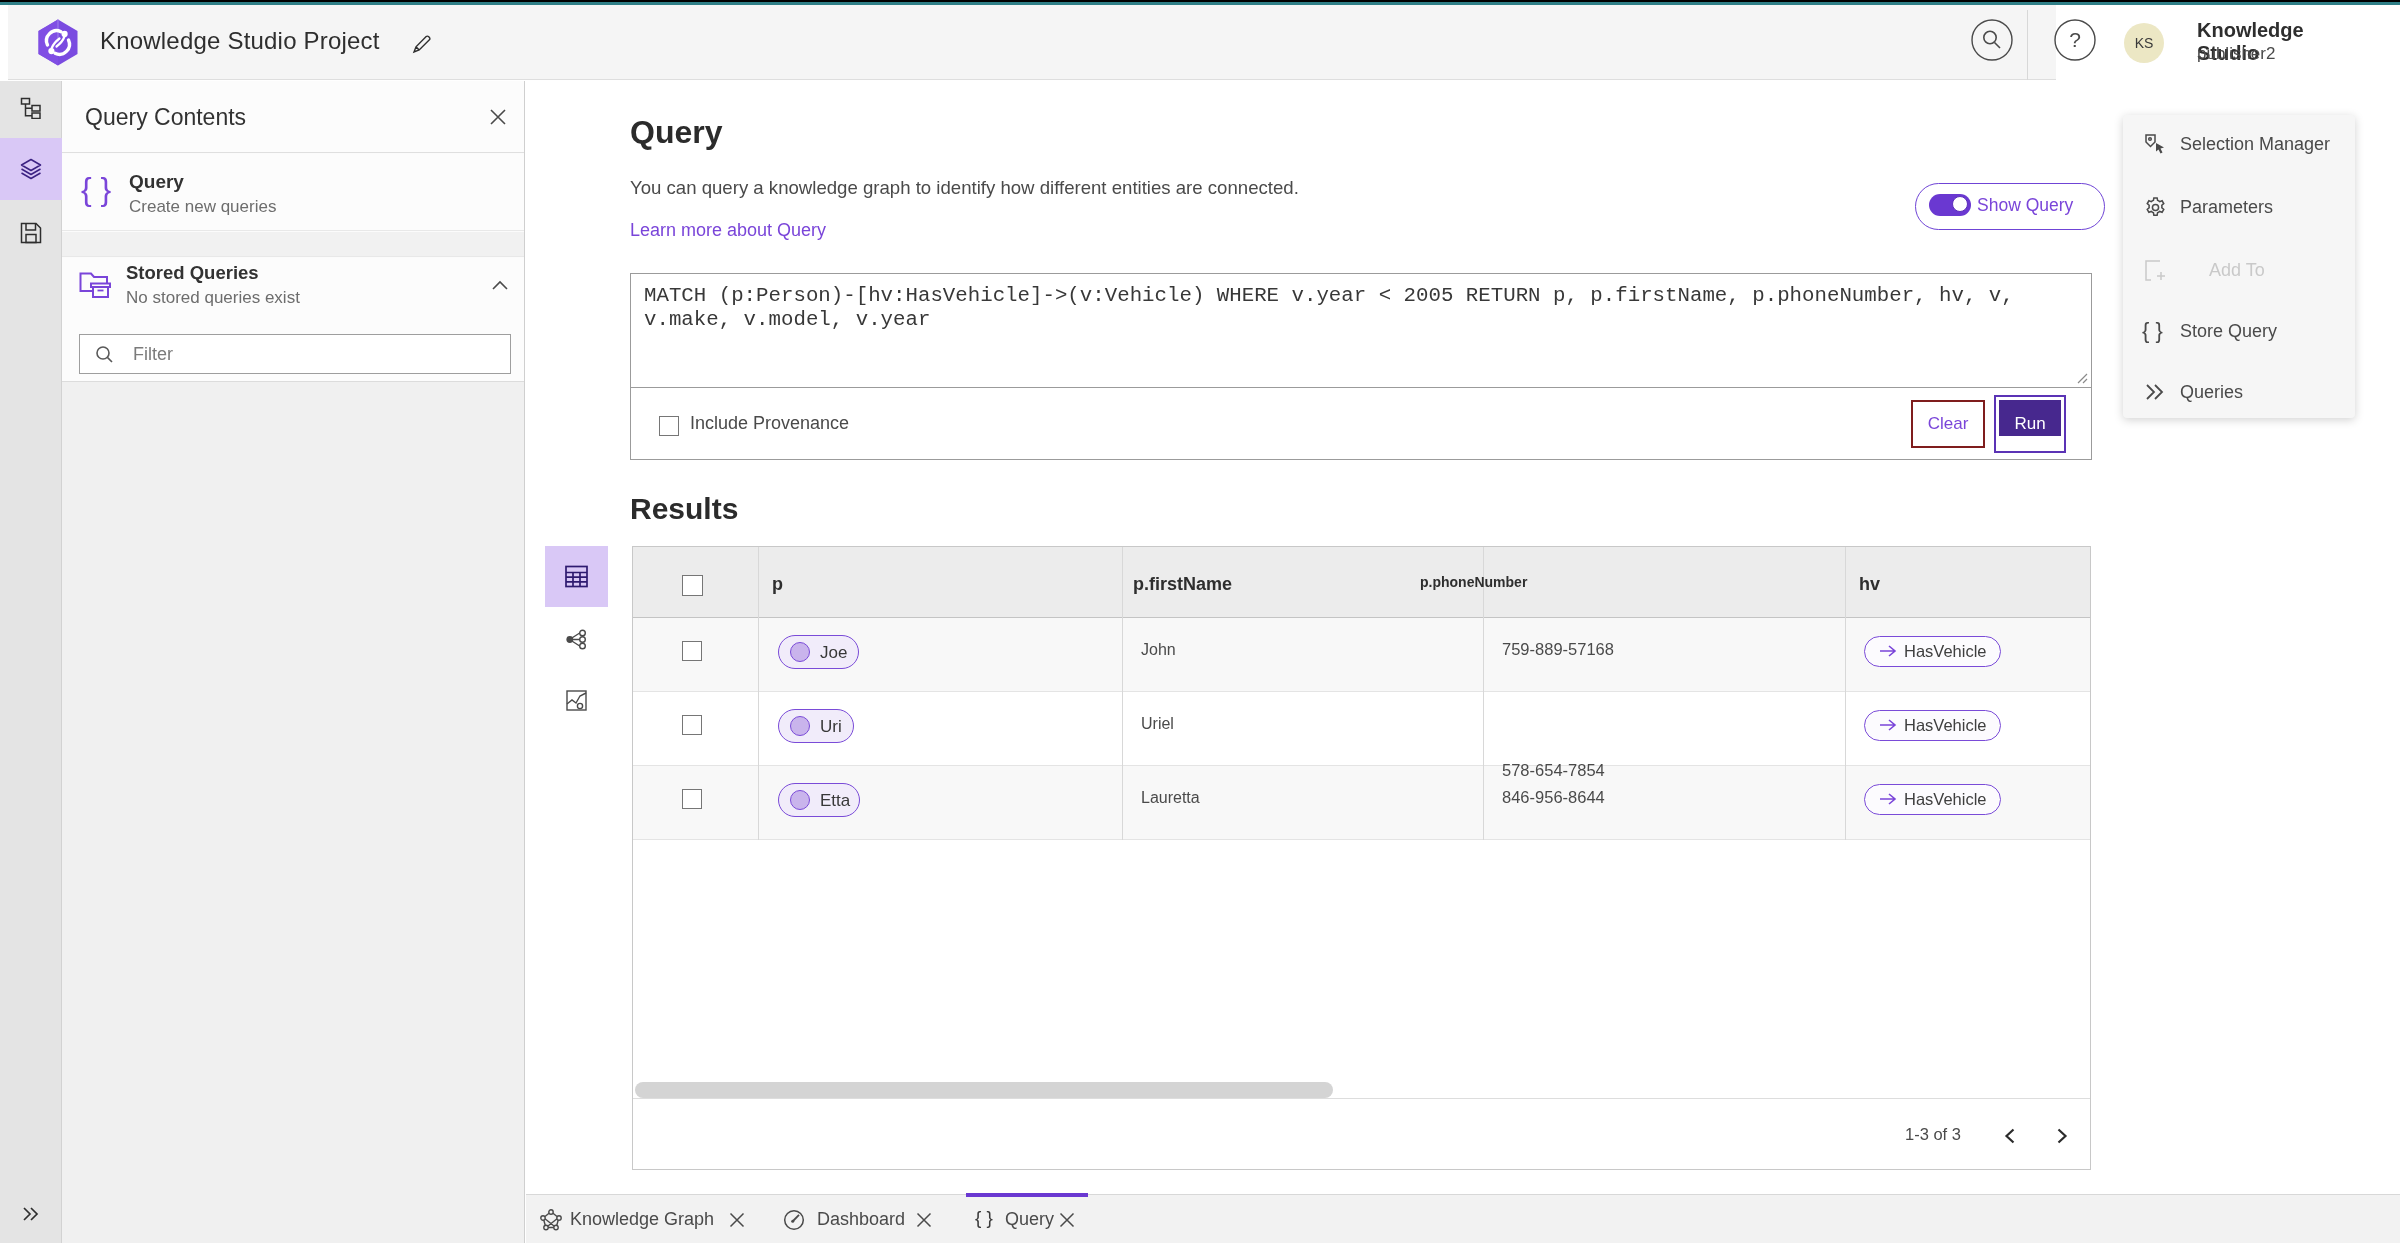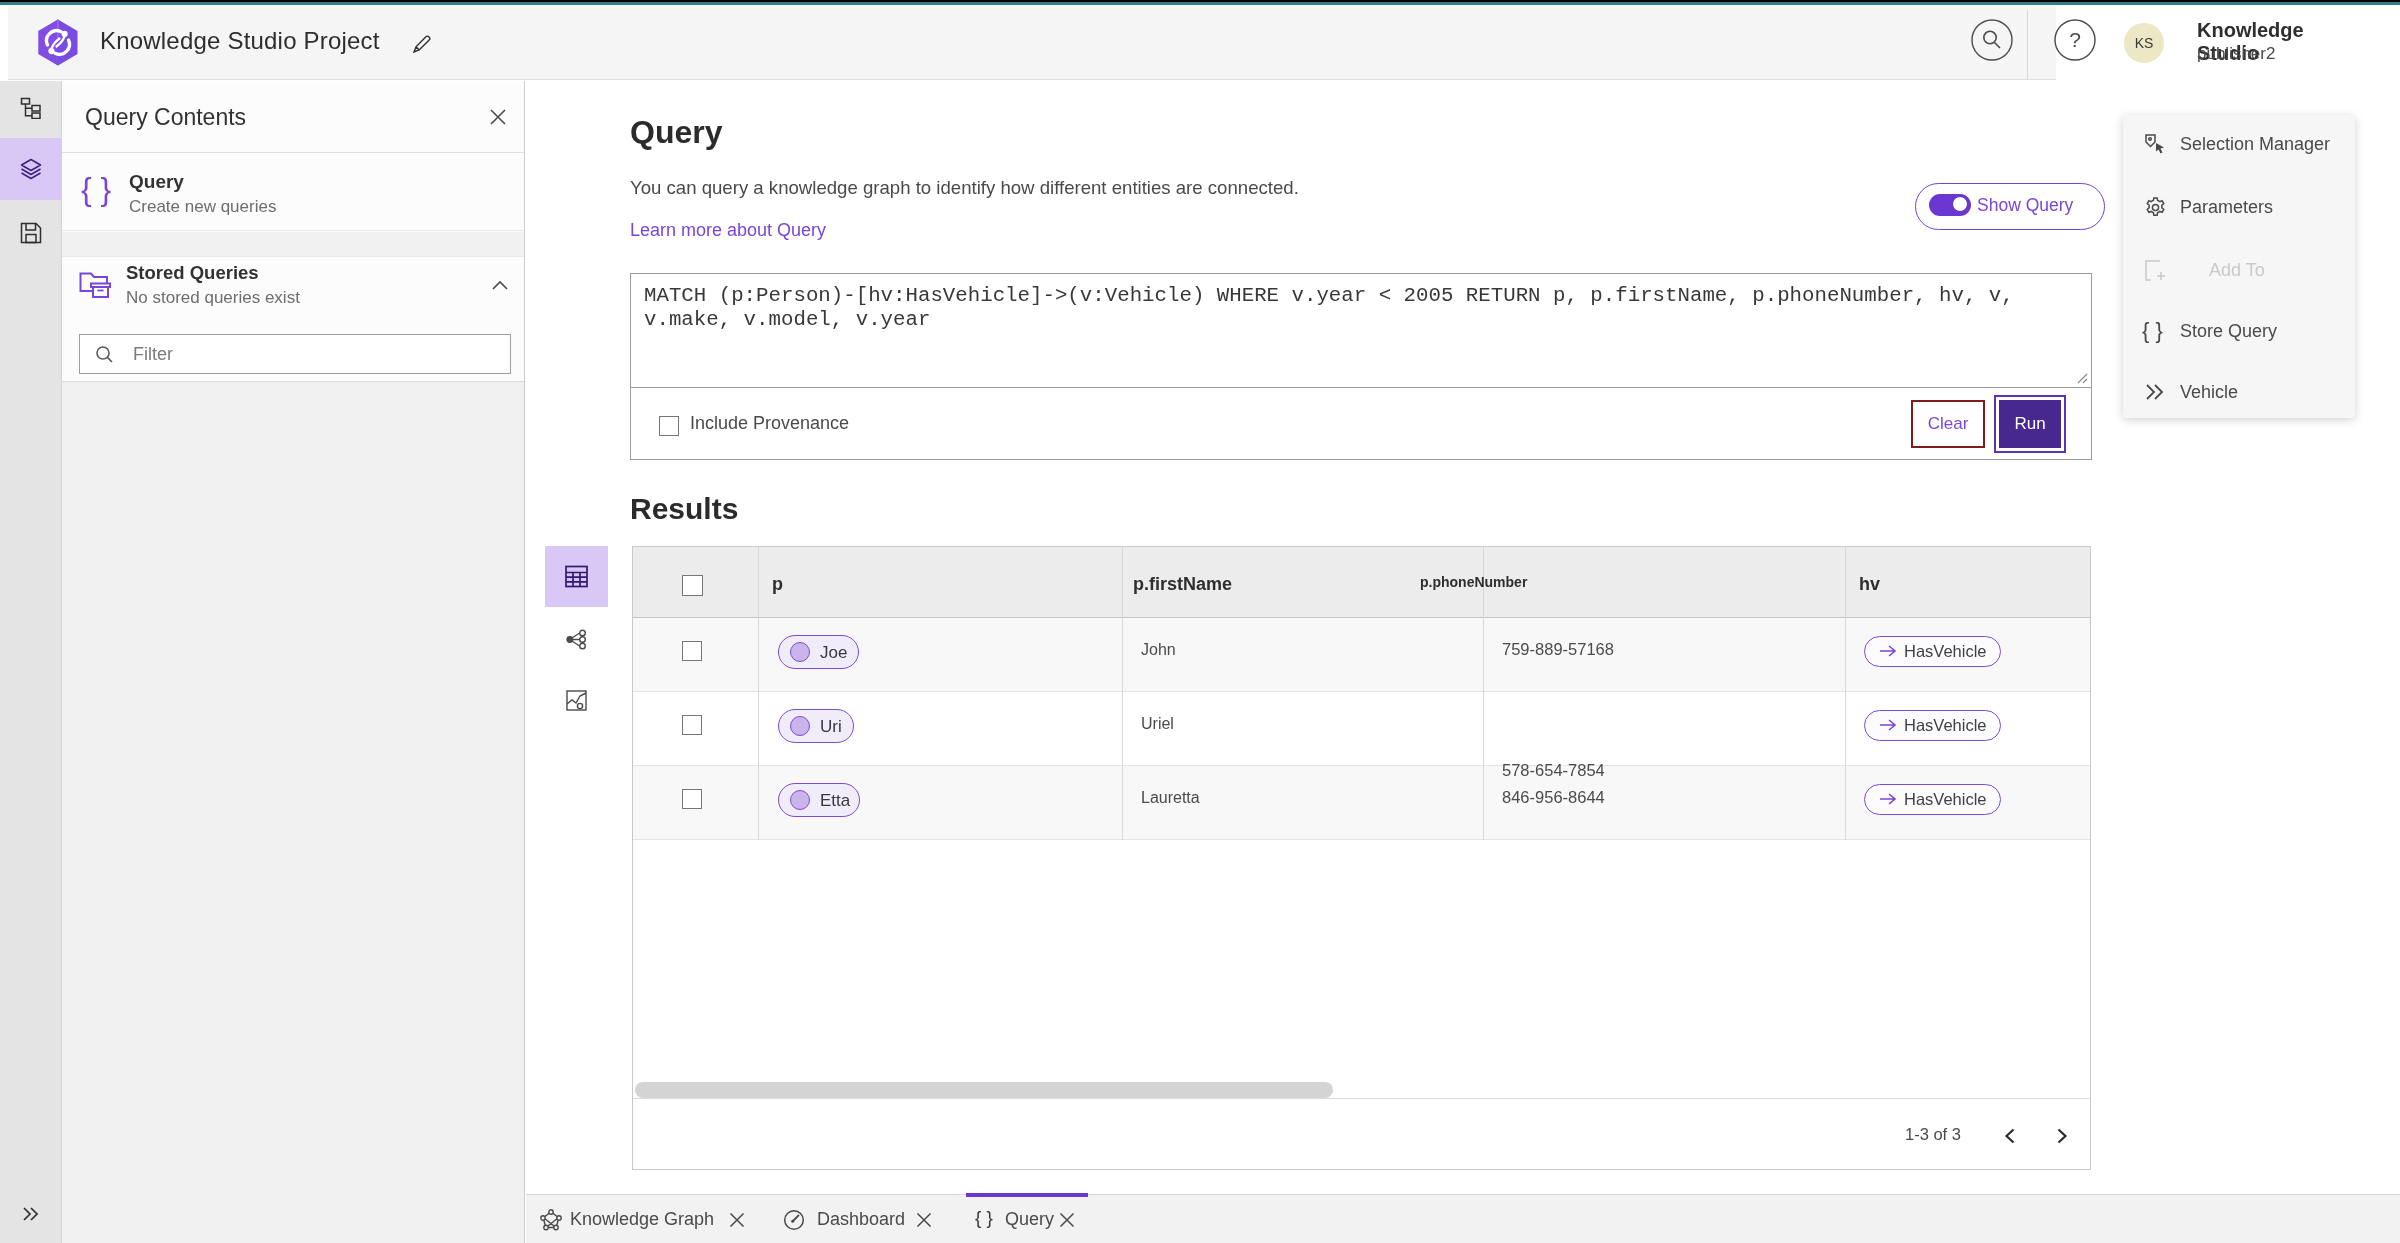"Vehicle" div.abs { text: Vehicle -> Queries }
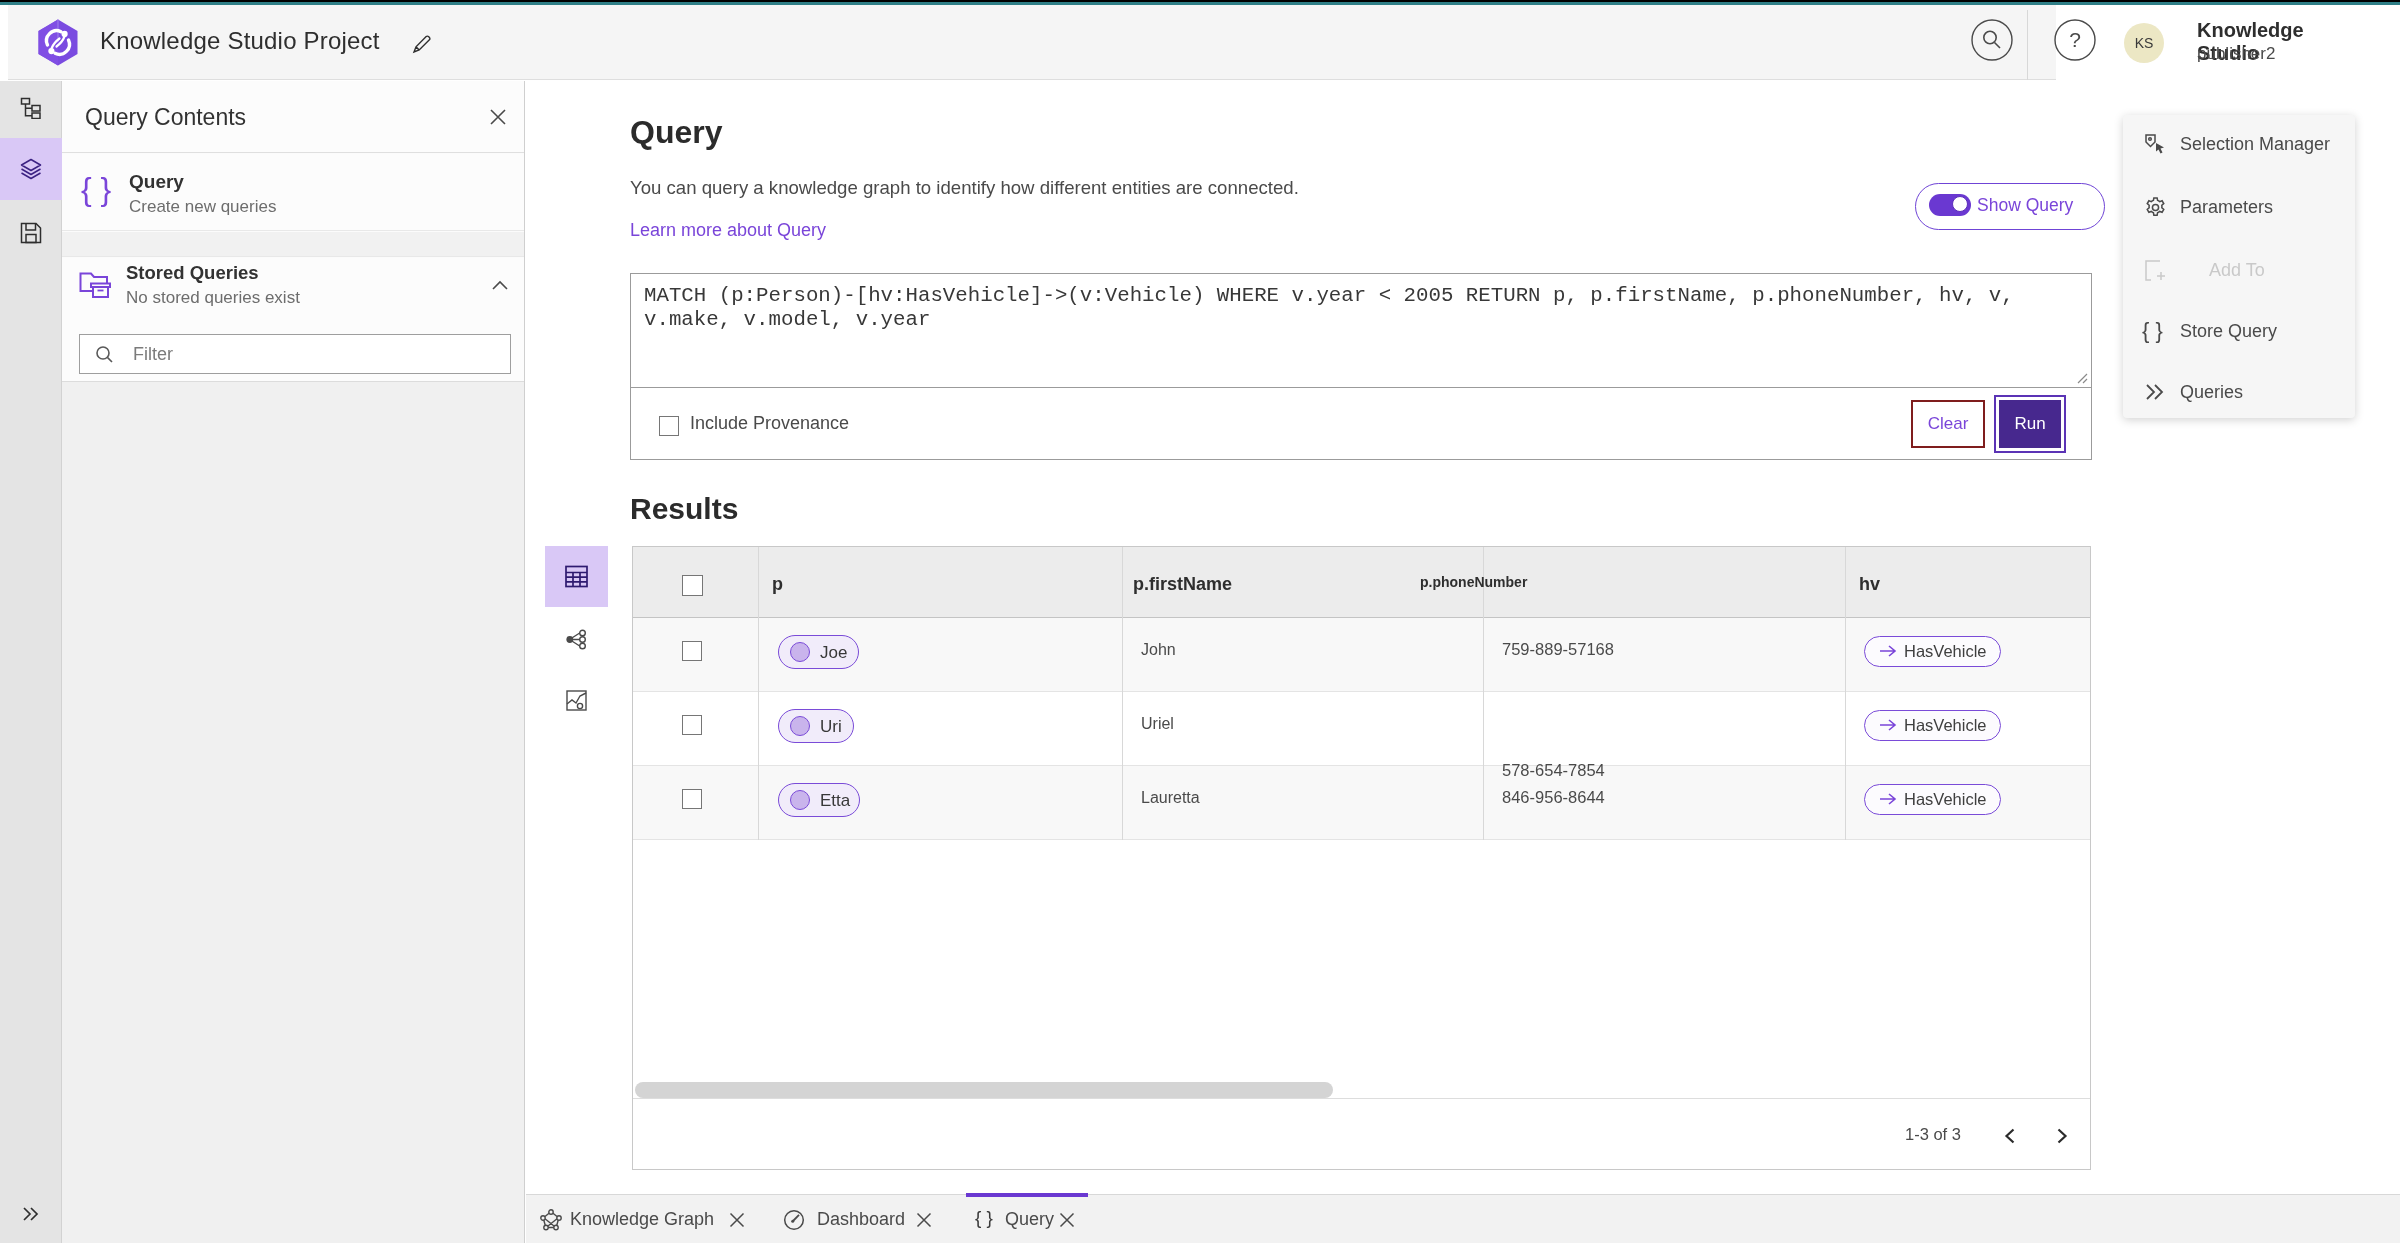"Run" div.abs { height: 48px -> 36px }
